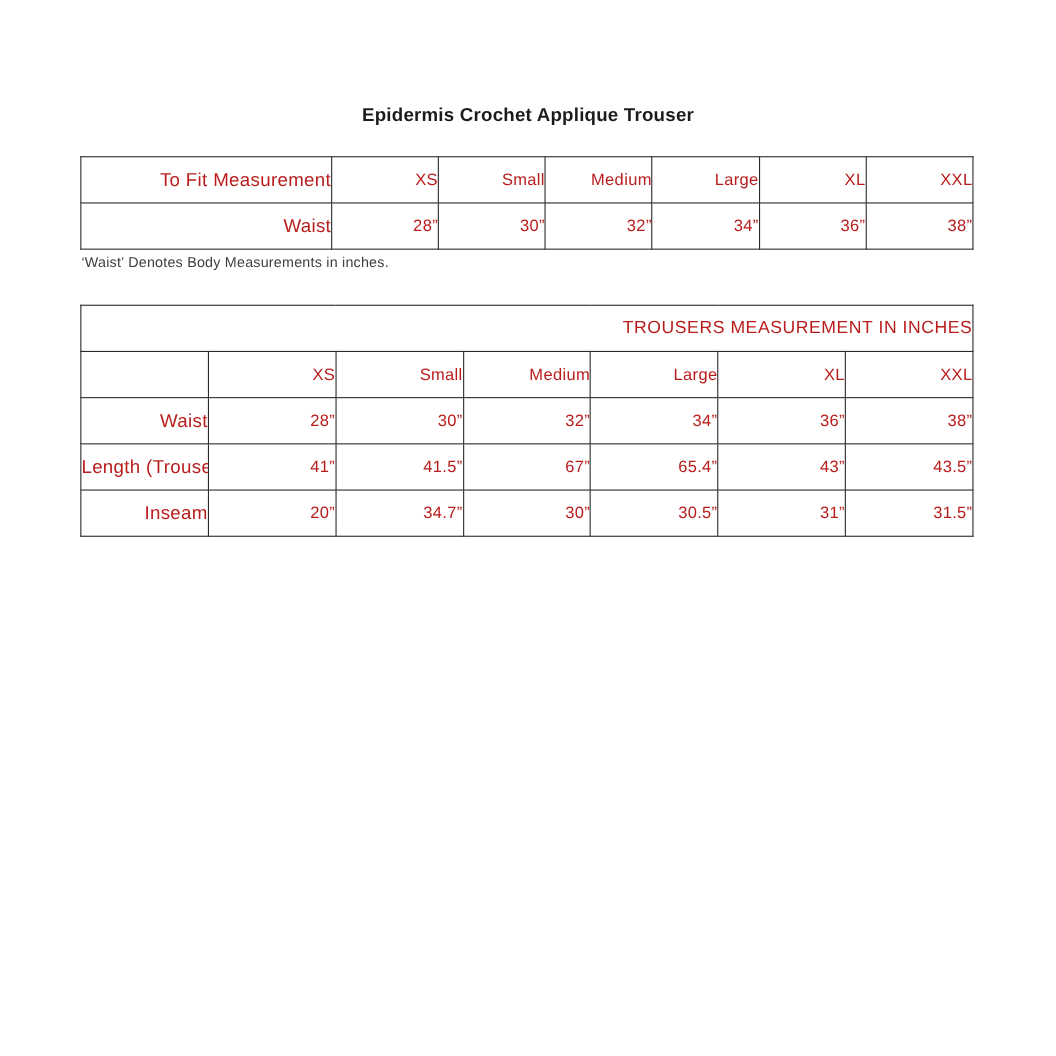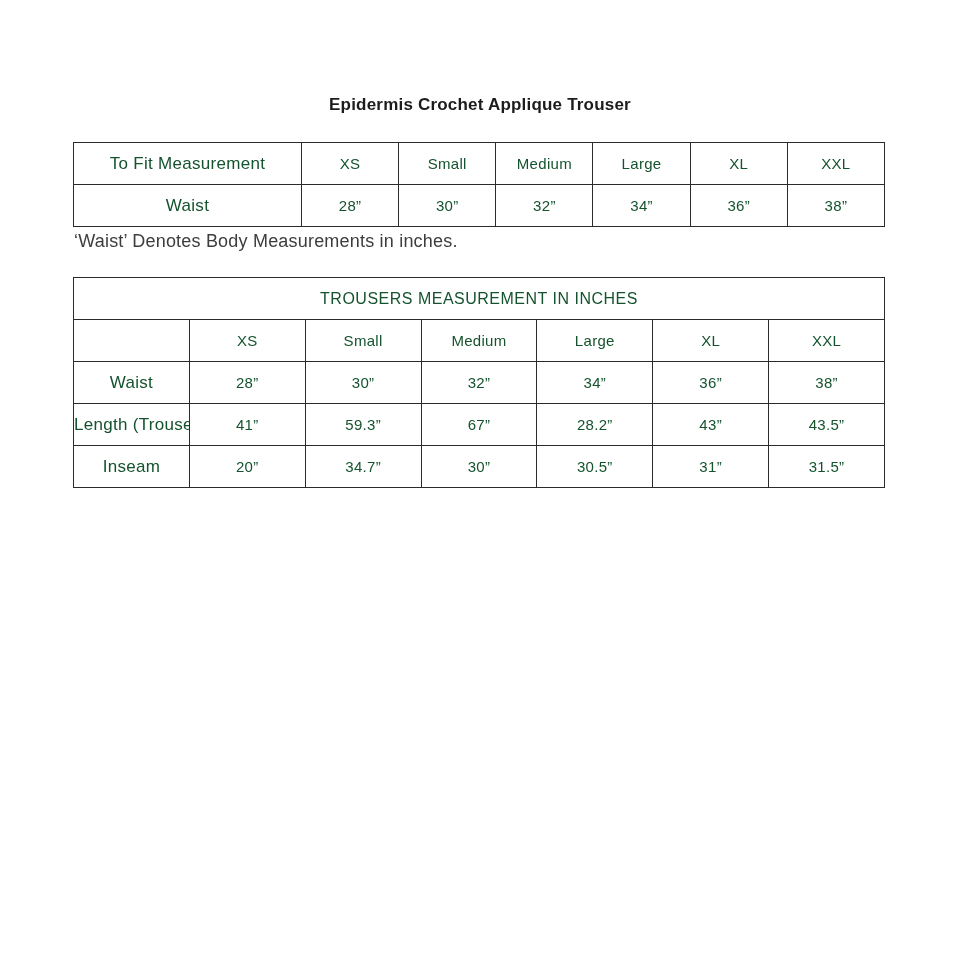"To Fit Measurement" table.size-table td { color: #14532d -> #b91c1c; text-align: center -> right }
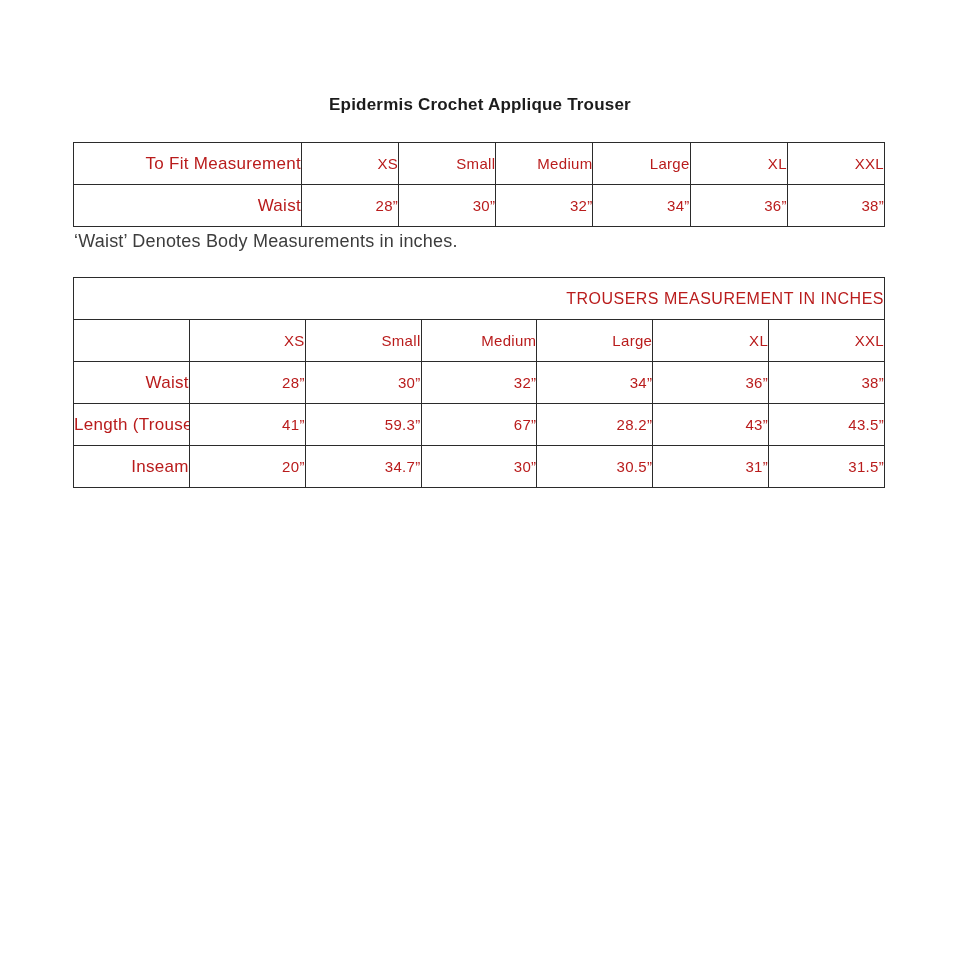"‘Waist’ Denotes Body Measurements in" .note { font-size: 18px -> 13px }
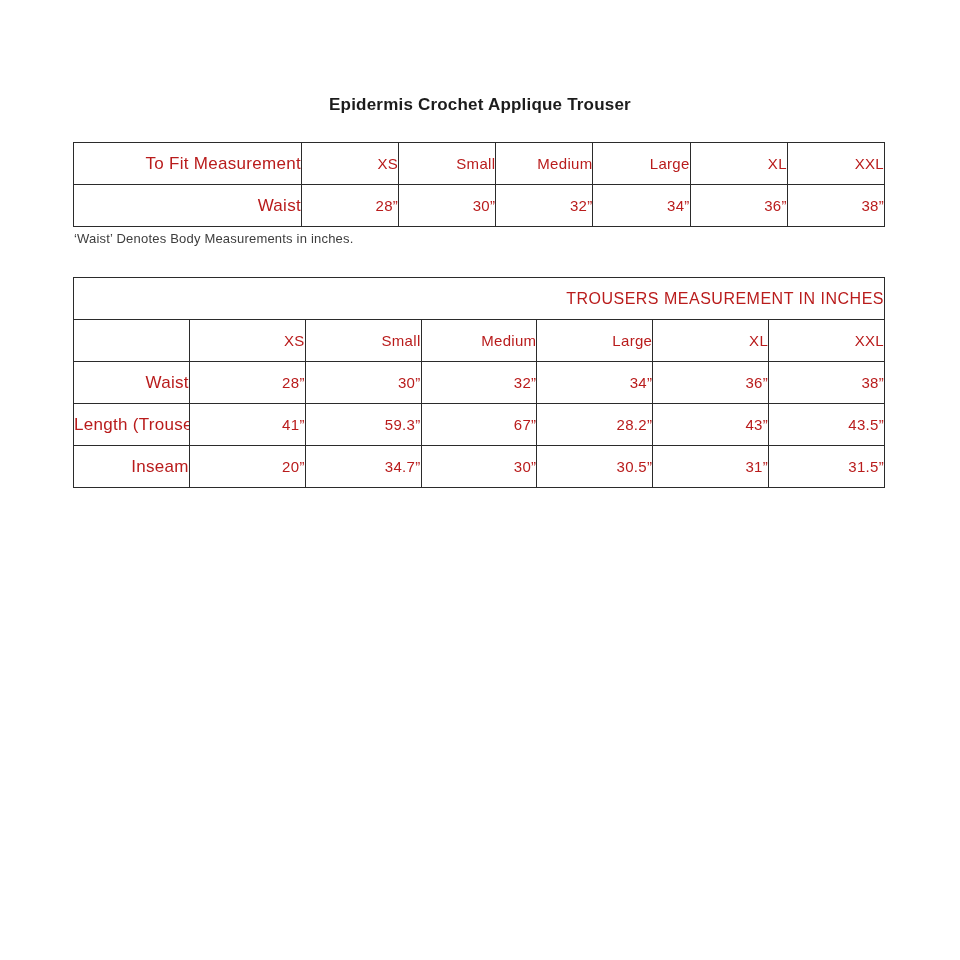"59.3”" td { text: 59.3 -> 41.5 }
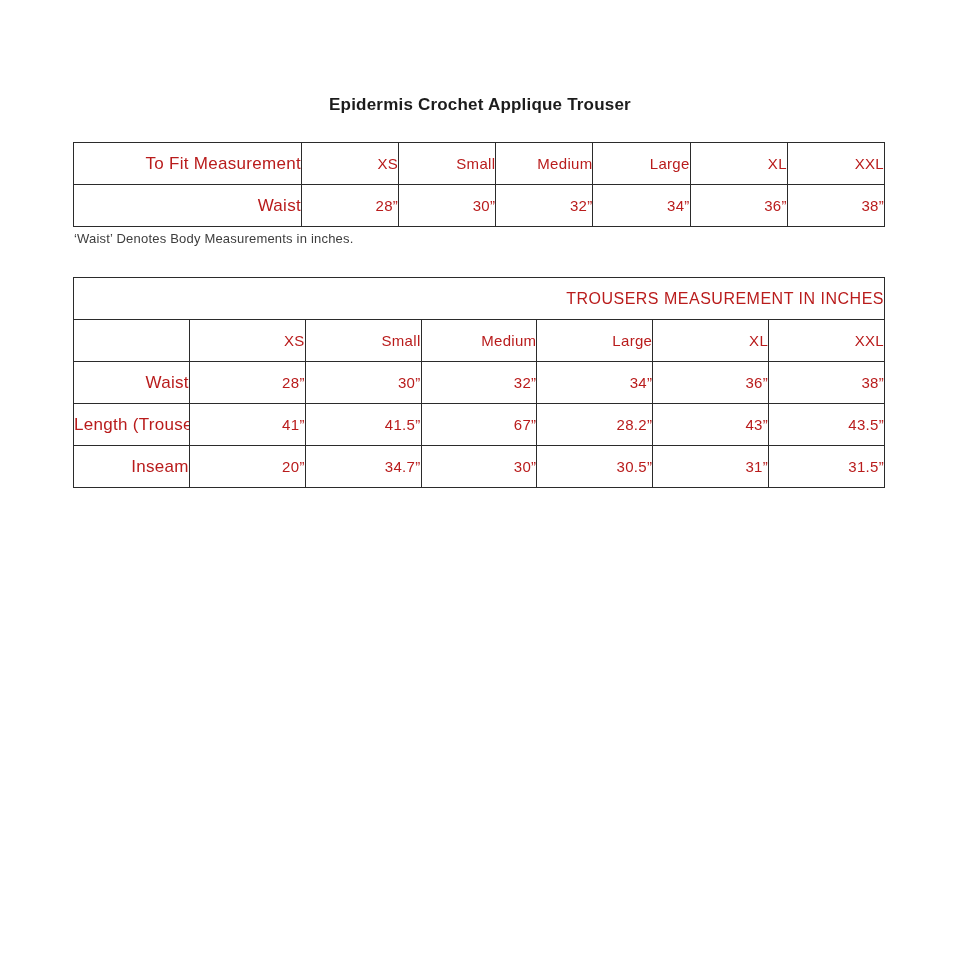"28.2”" td { text: 28.2 -> 65.4 }
